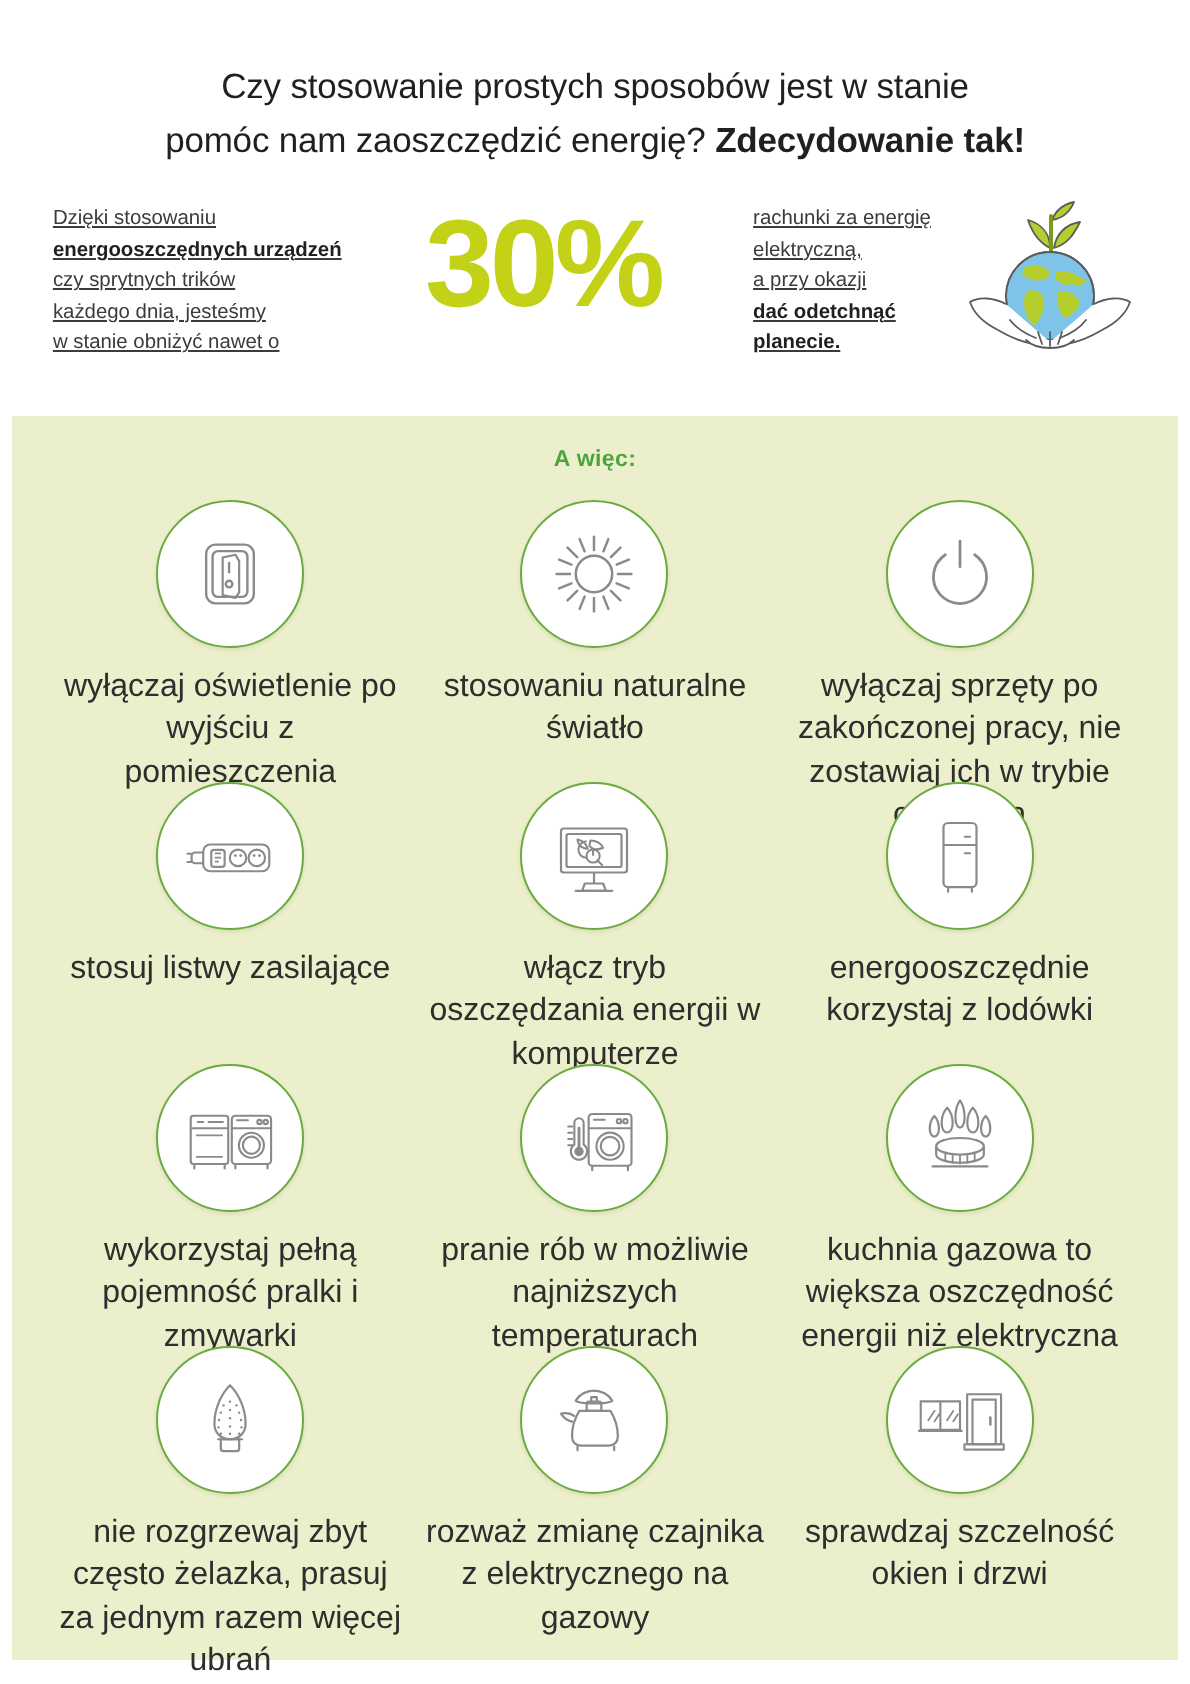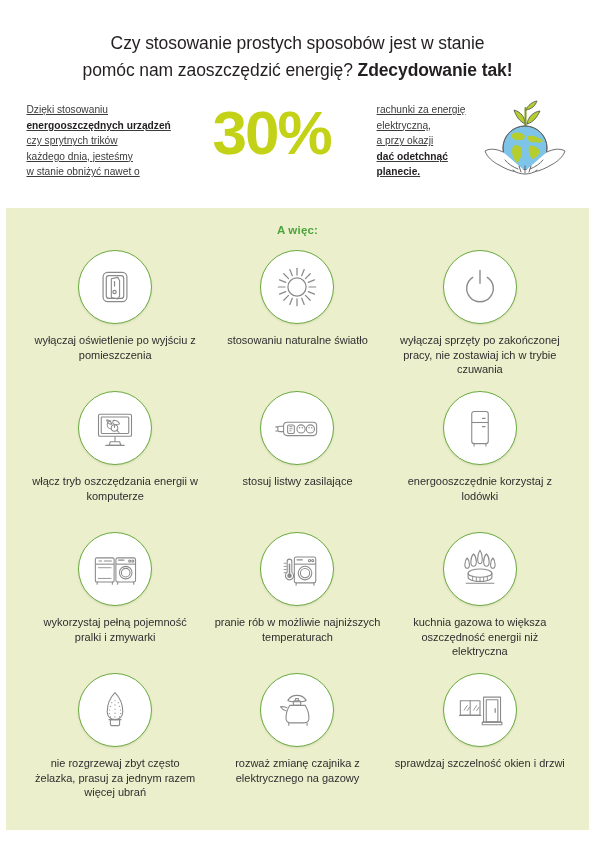"wyłączaj oświetlenie po wyjściu z" .caption { font-size: 11px -> 16px }
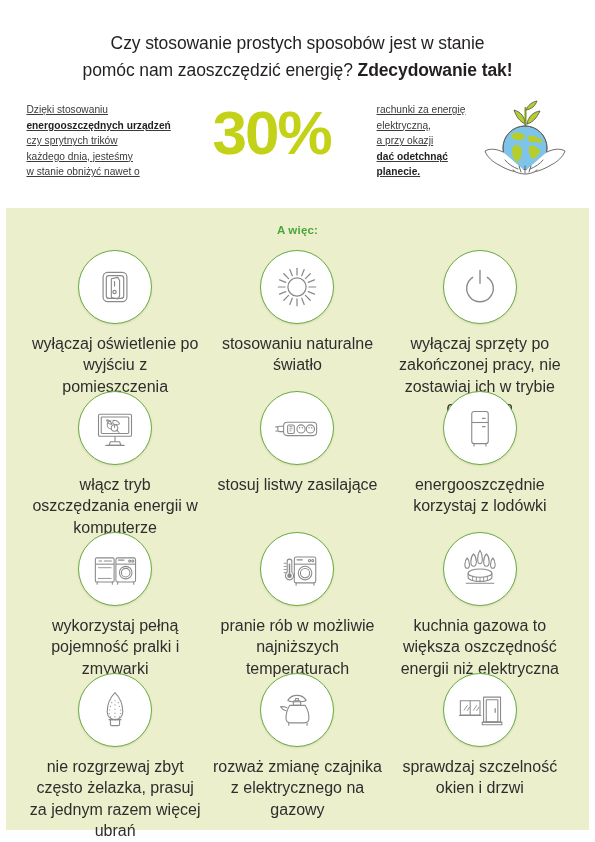"włącz tryb oszczędzania energii w" div.cell { order: before "stosuj listwy zasilające" -> after "stosuj listwy zasilające" }
